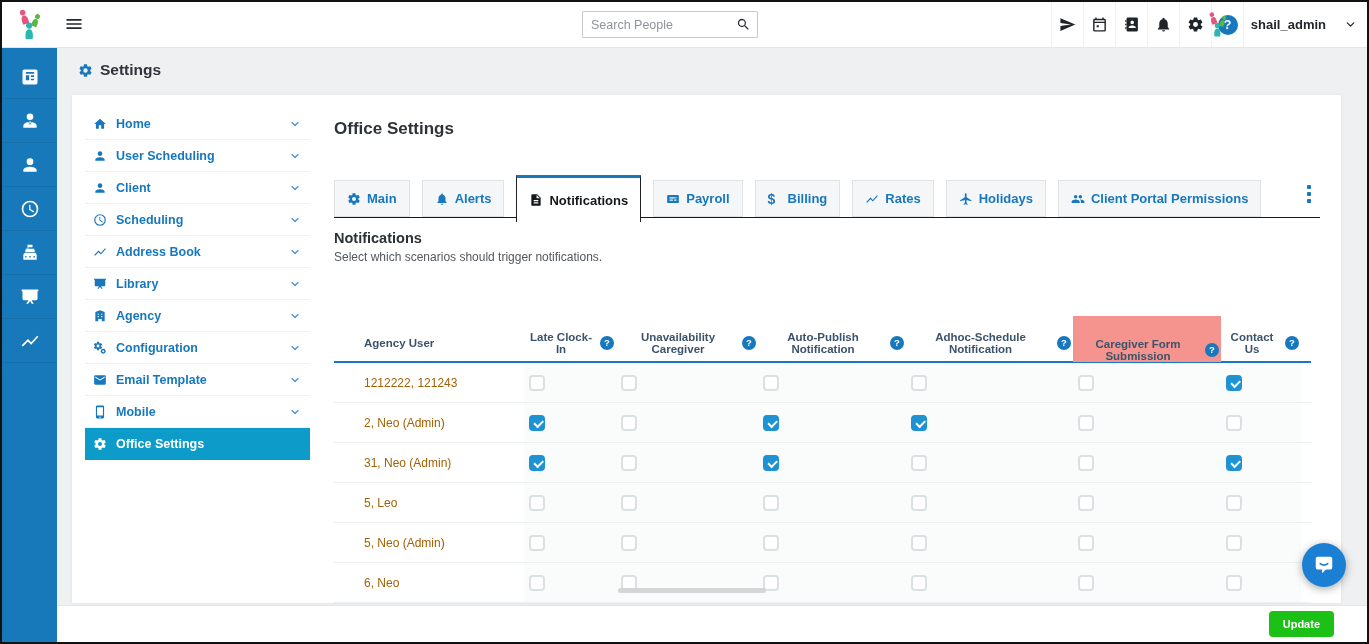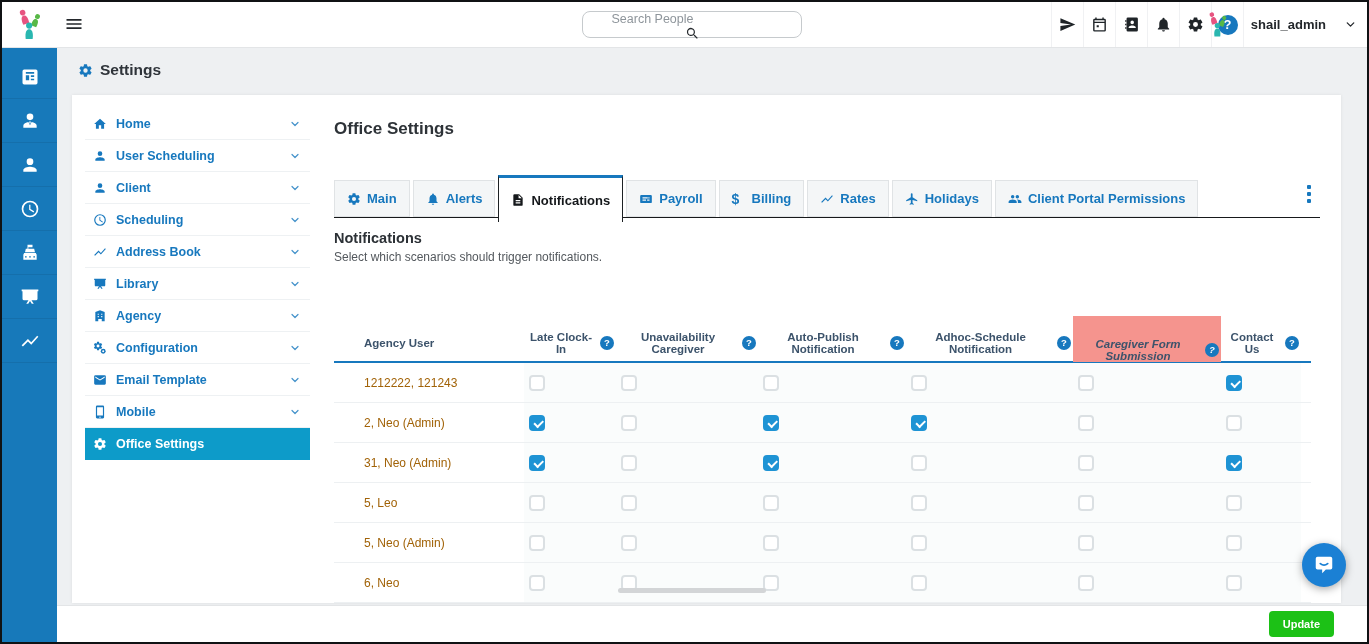"Search People" .search-wrap { border-radius: 8px -> 1px; flex-direction: column -> none; width: 220px -> 176px }
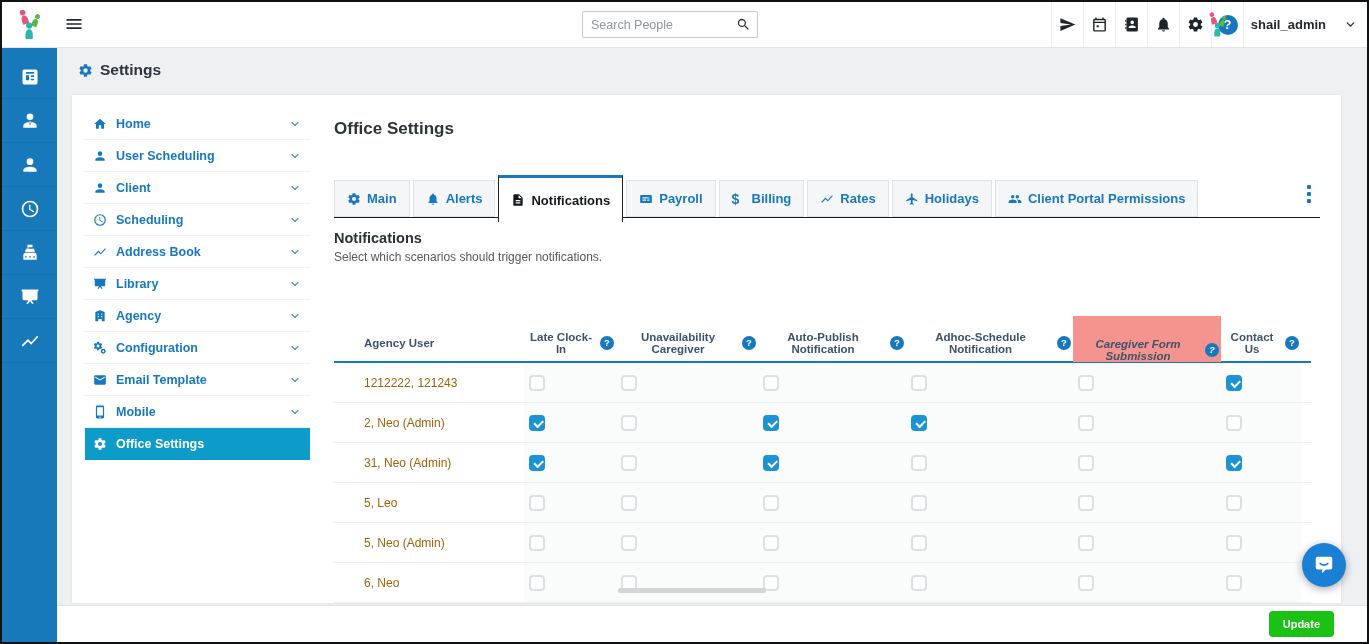"Main" .tab-strip { gap: none -> 9px }
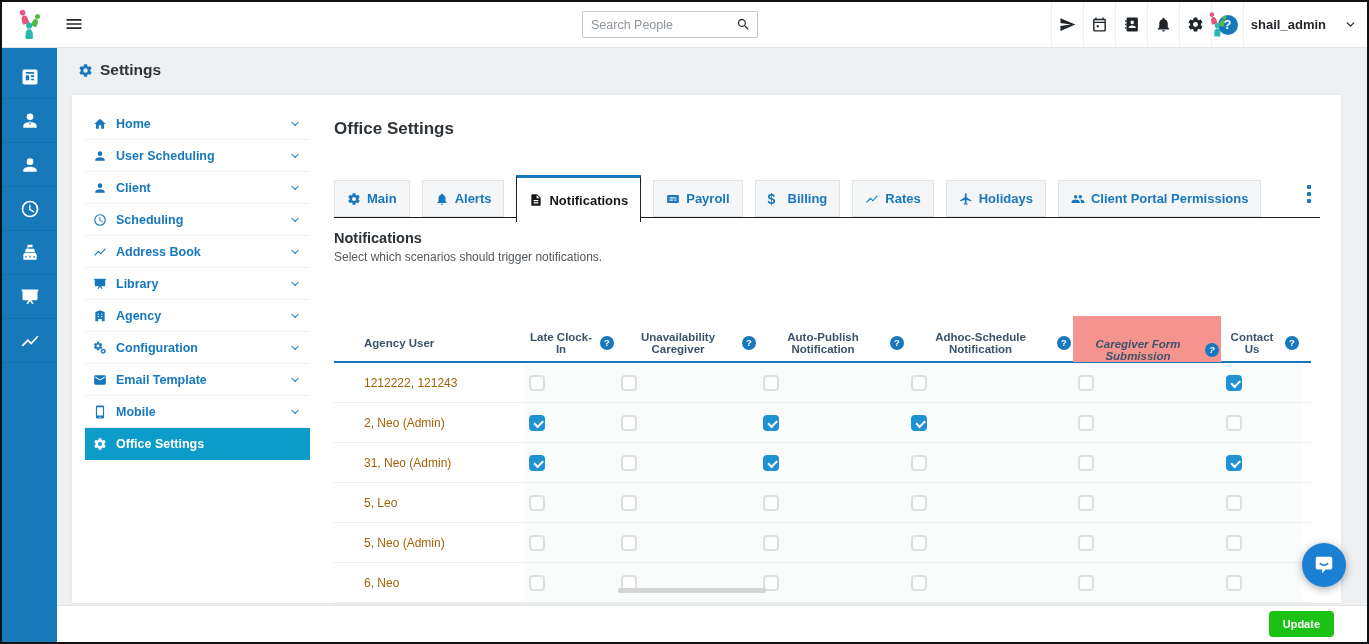"Caregiver Form Submission" .th.hl { font-style: italic -> none }
